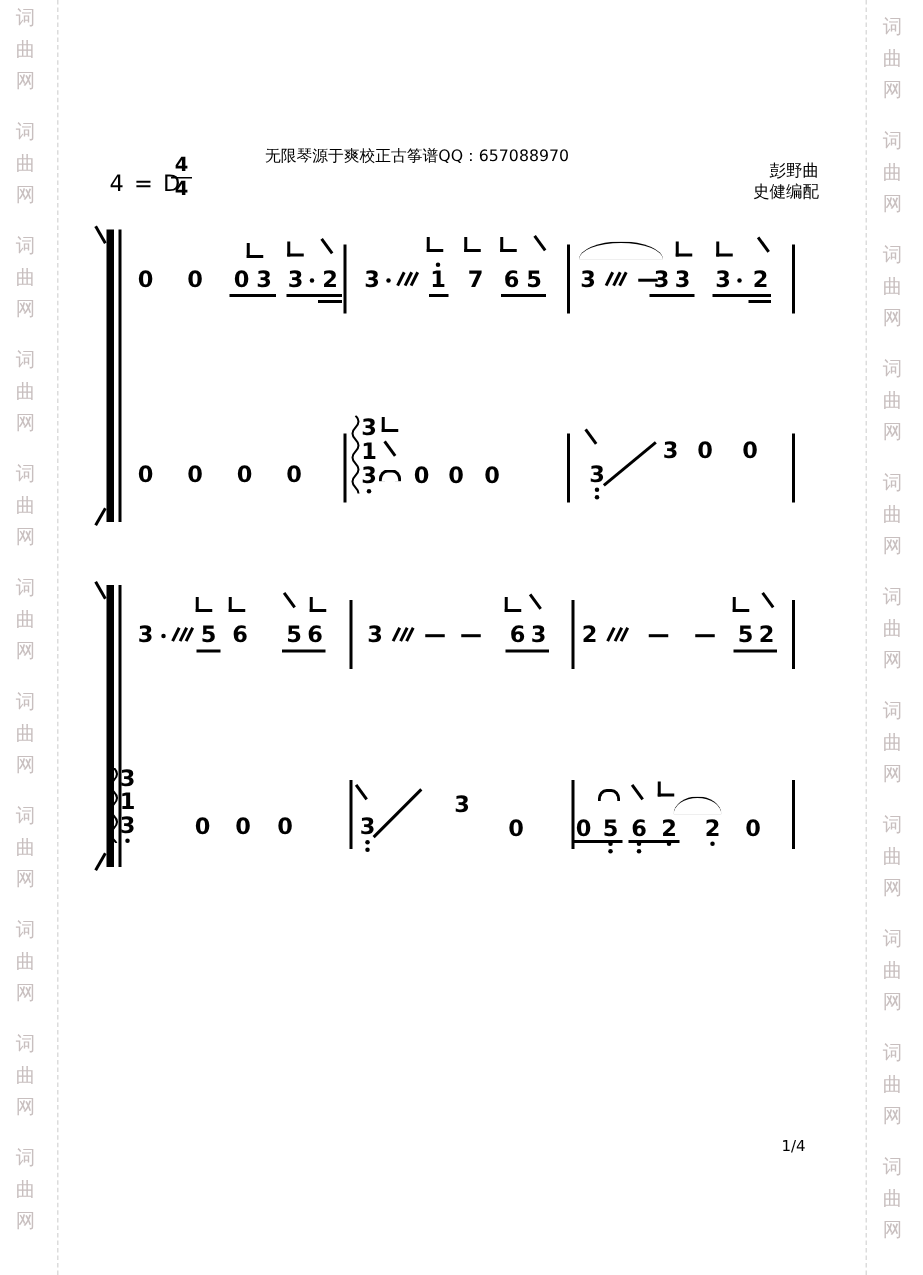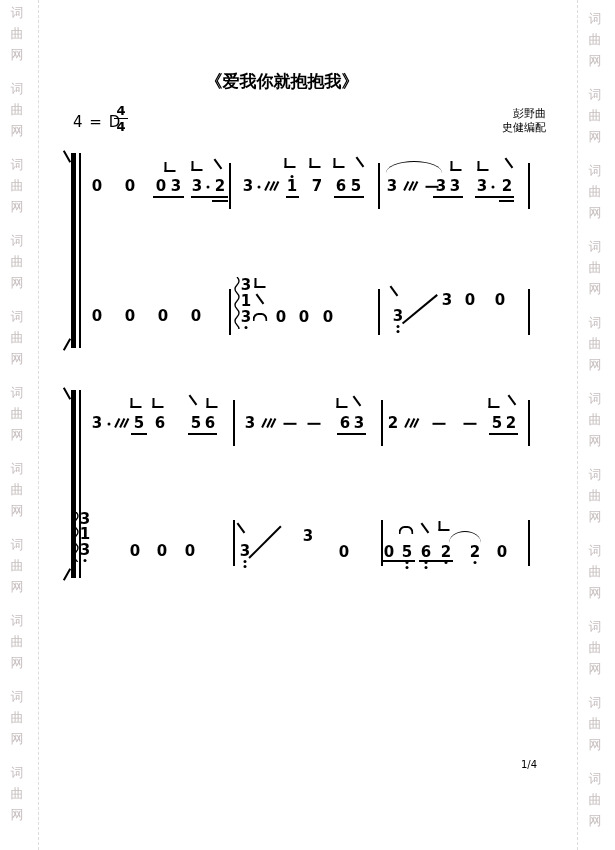"《爱我你就抱抱我》" div.title { html: <div>《爱我你就抱抱我》</div> -> none }
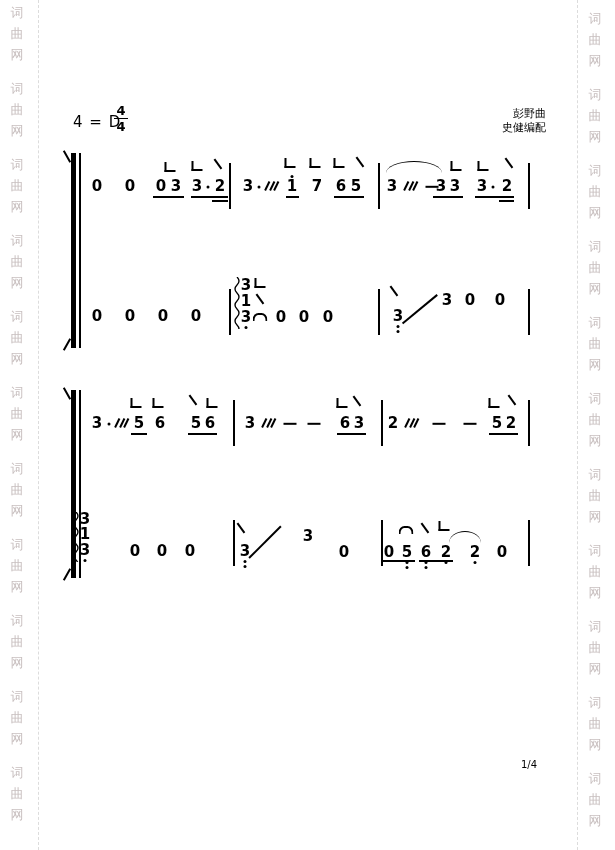"无限琴源于爽校正古筝谱QQ：657088970" div.subtitle { html: none -> <div>无限琴源于爽校正古筝谱QQ：657088970</div> }
